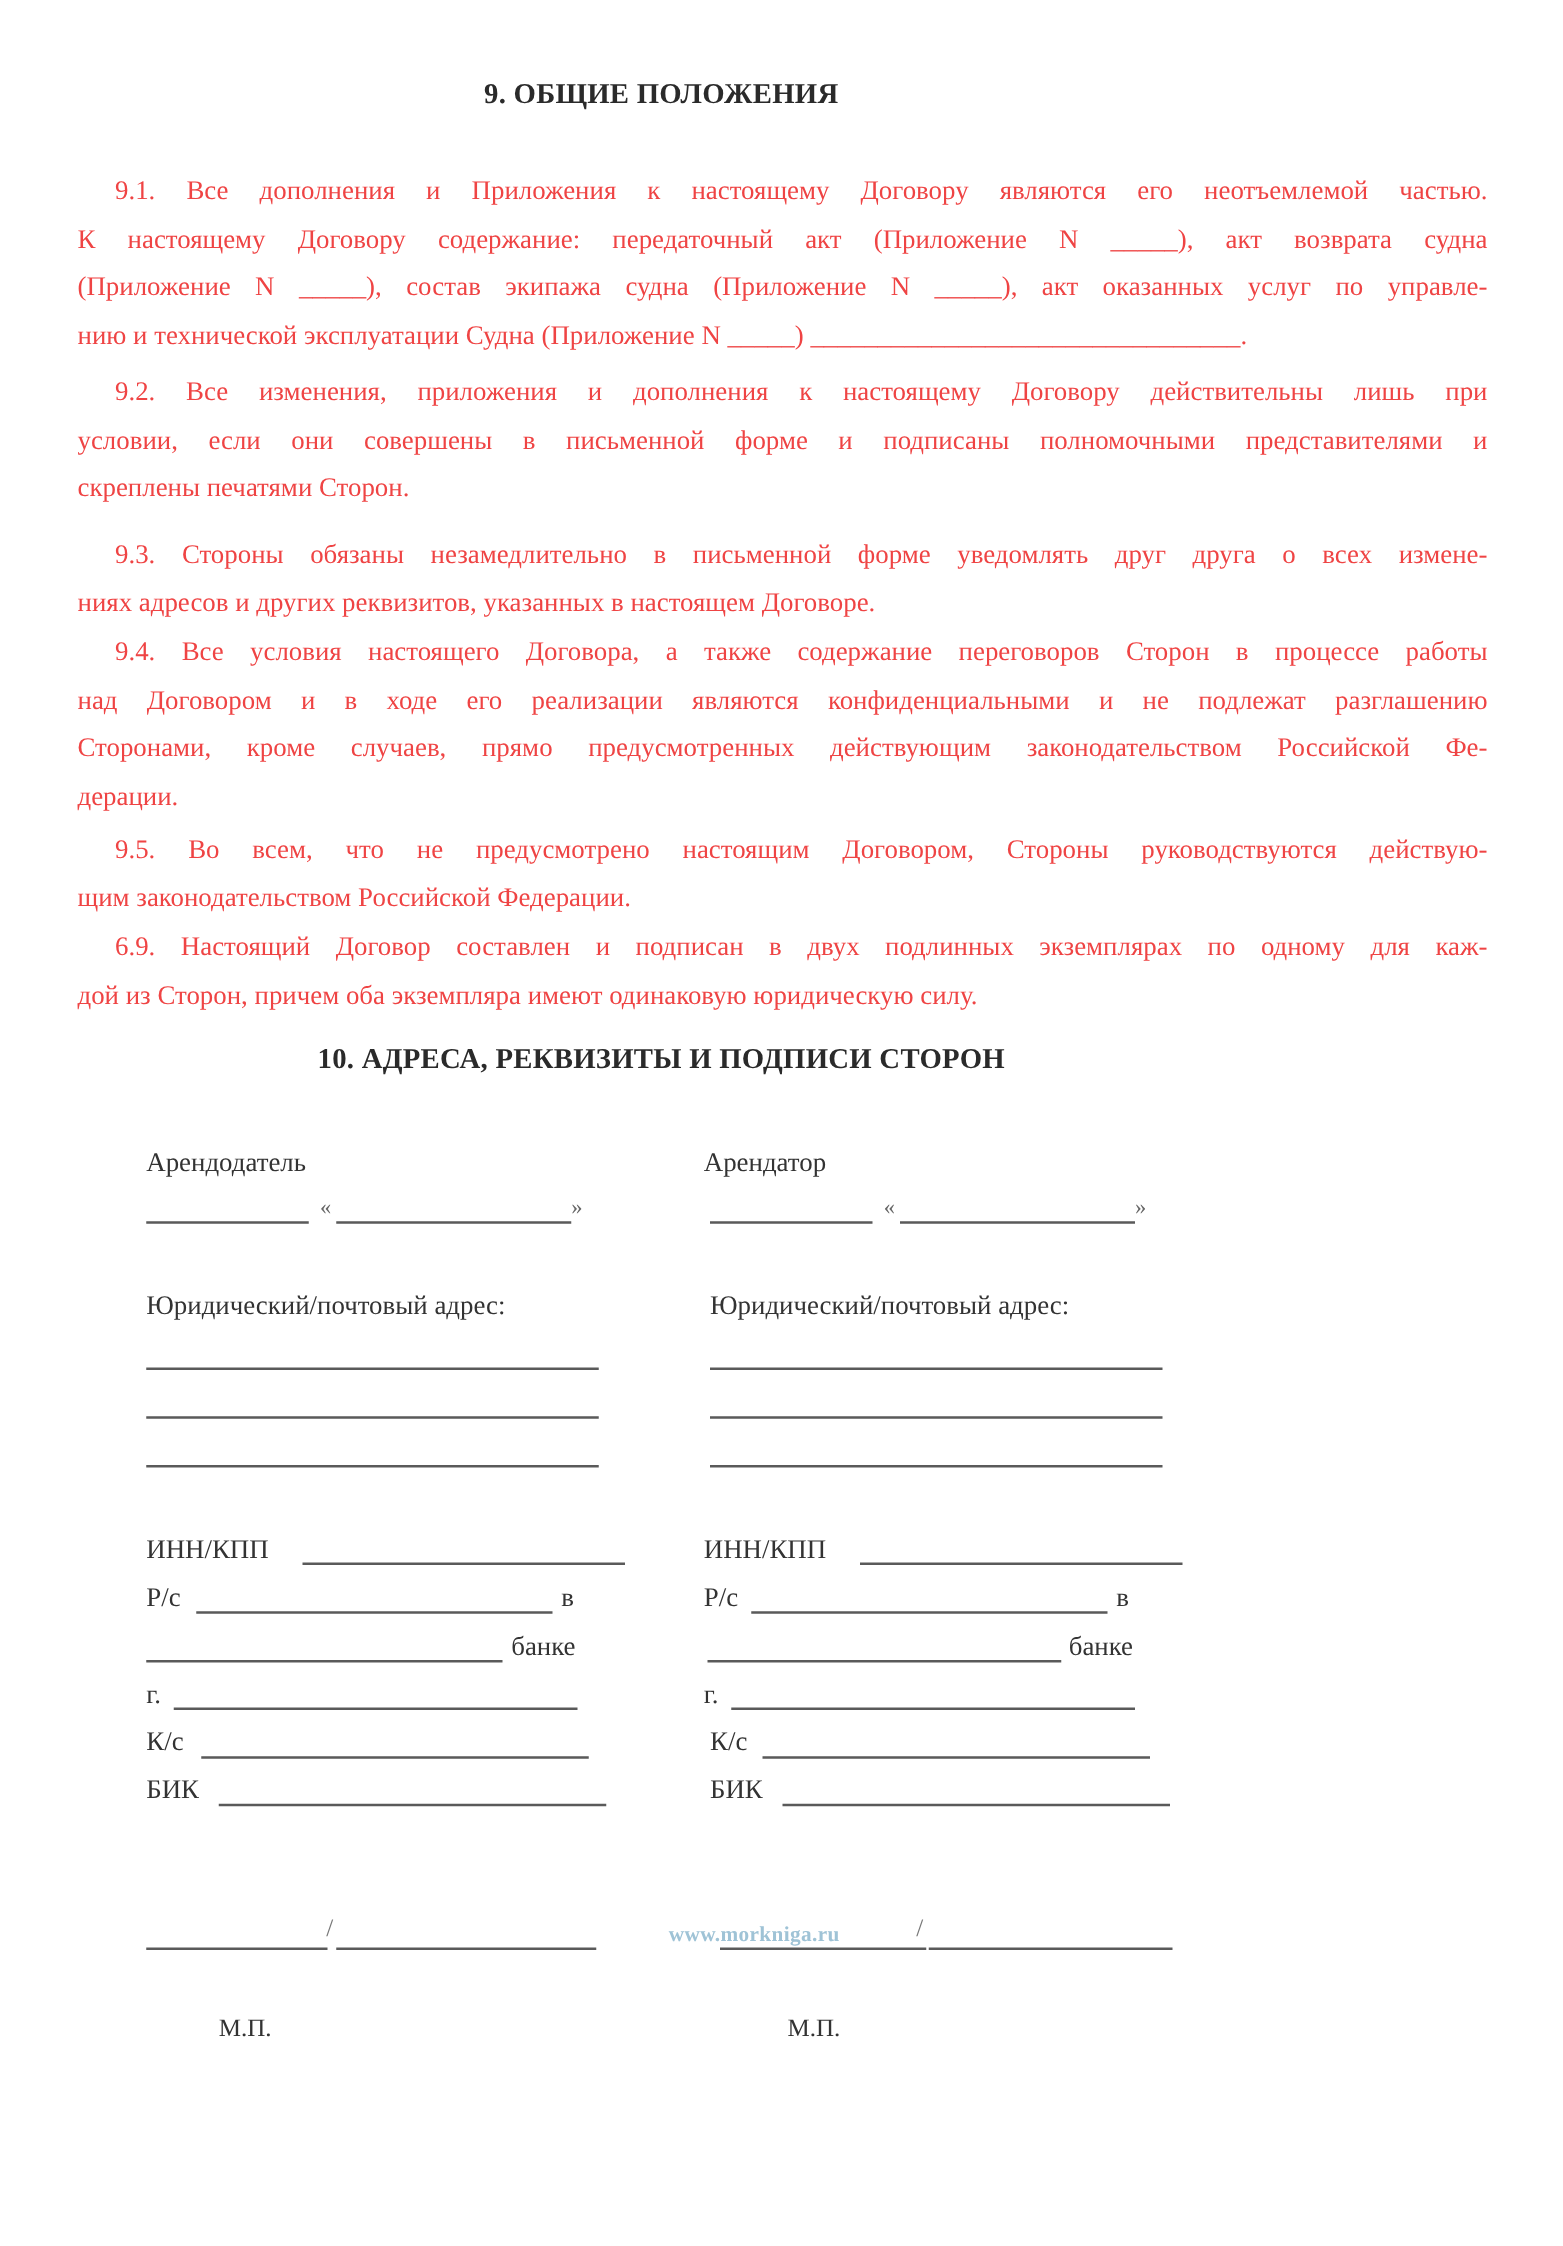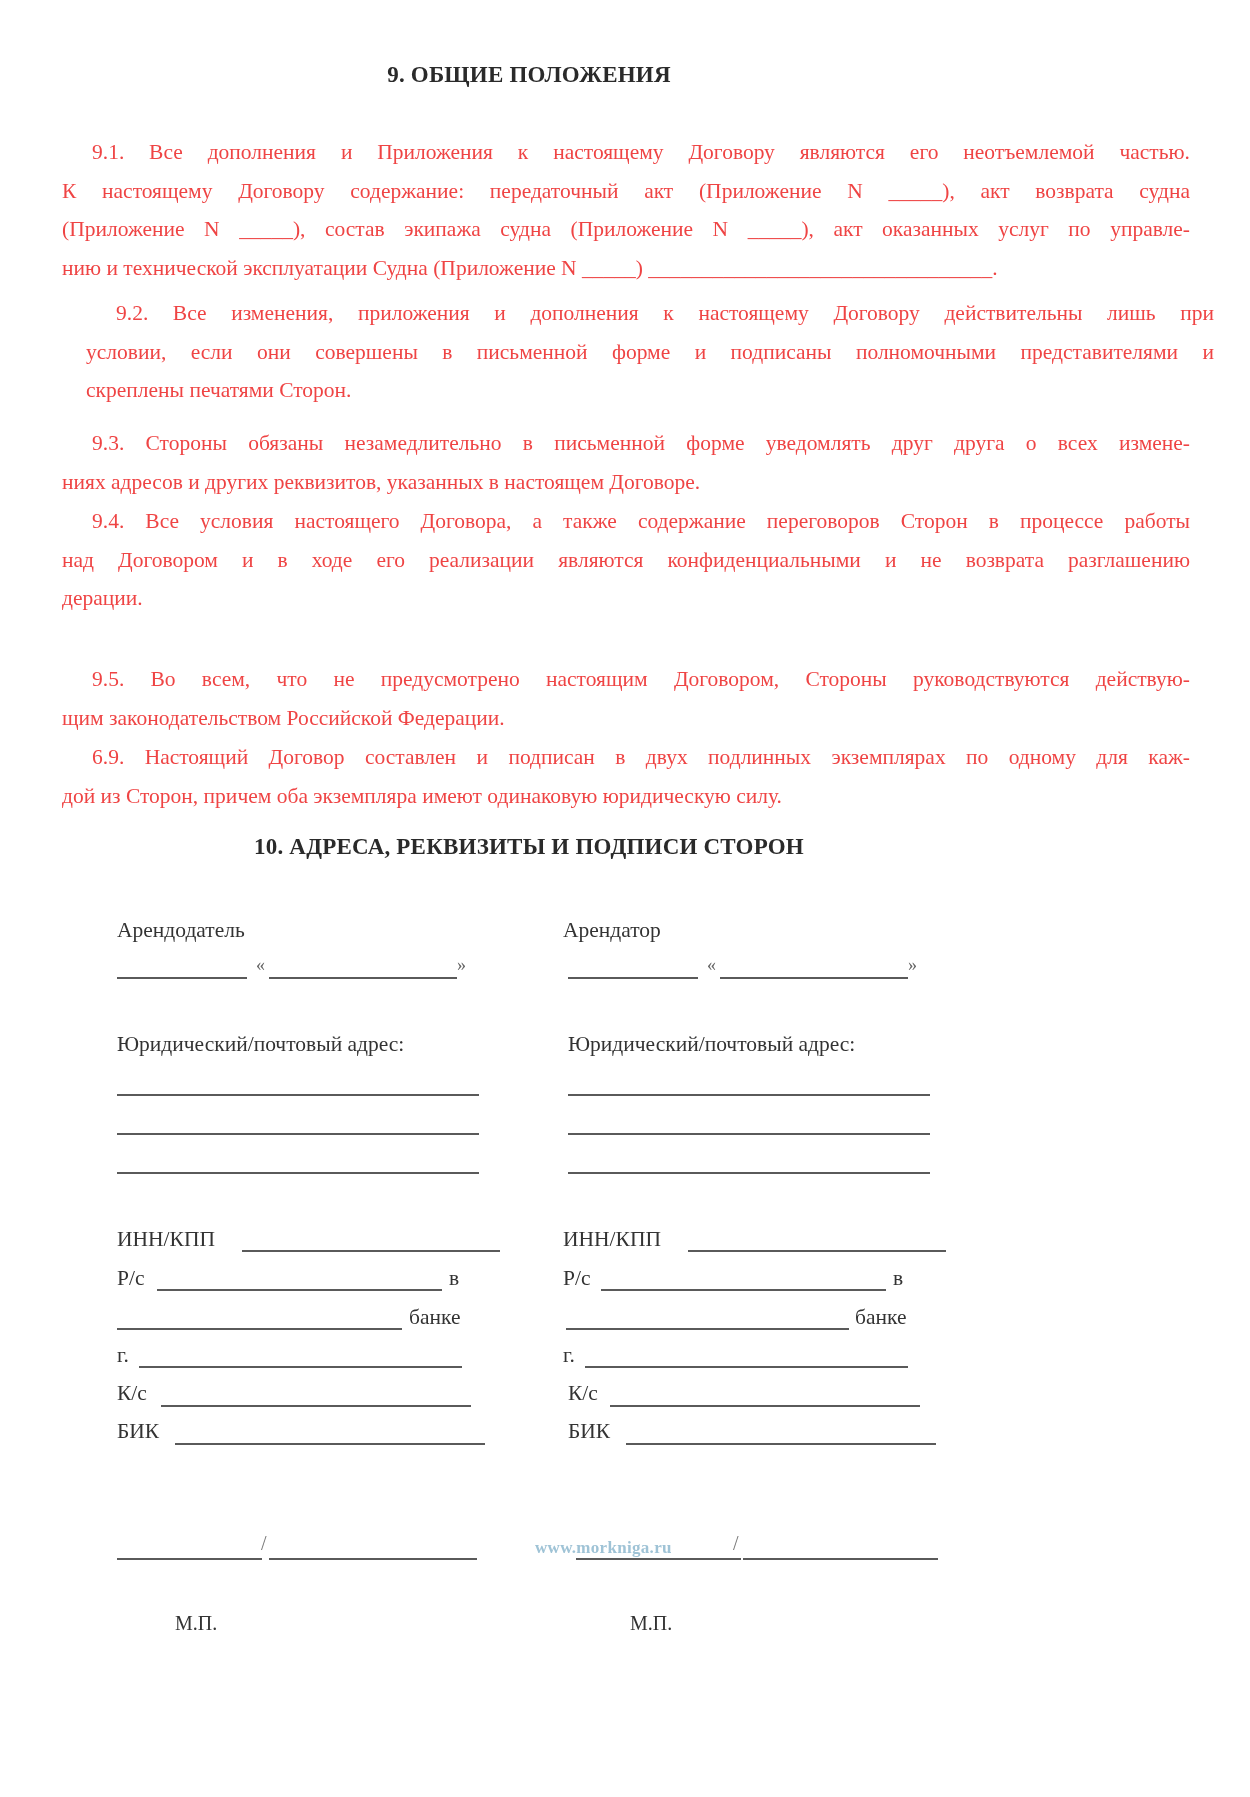"9.2. Все изменения, приложения и" div.para { margin-left: 24px -> none }
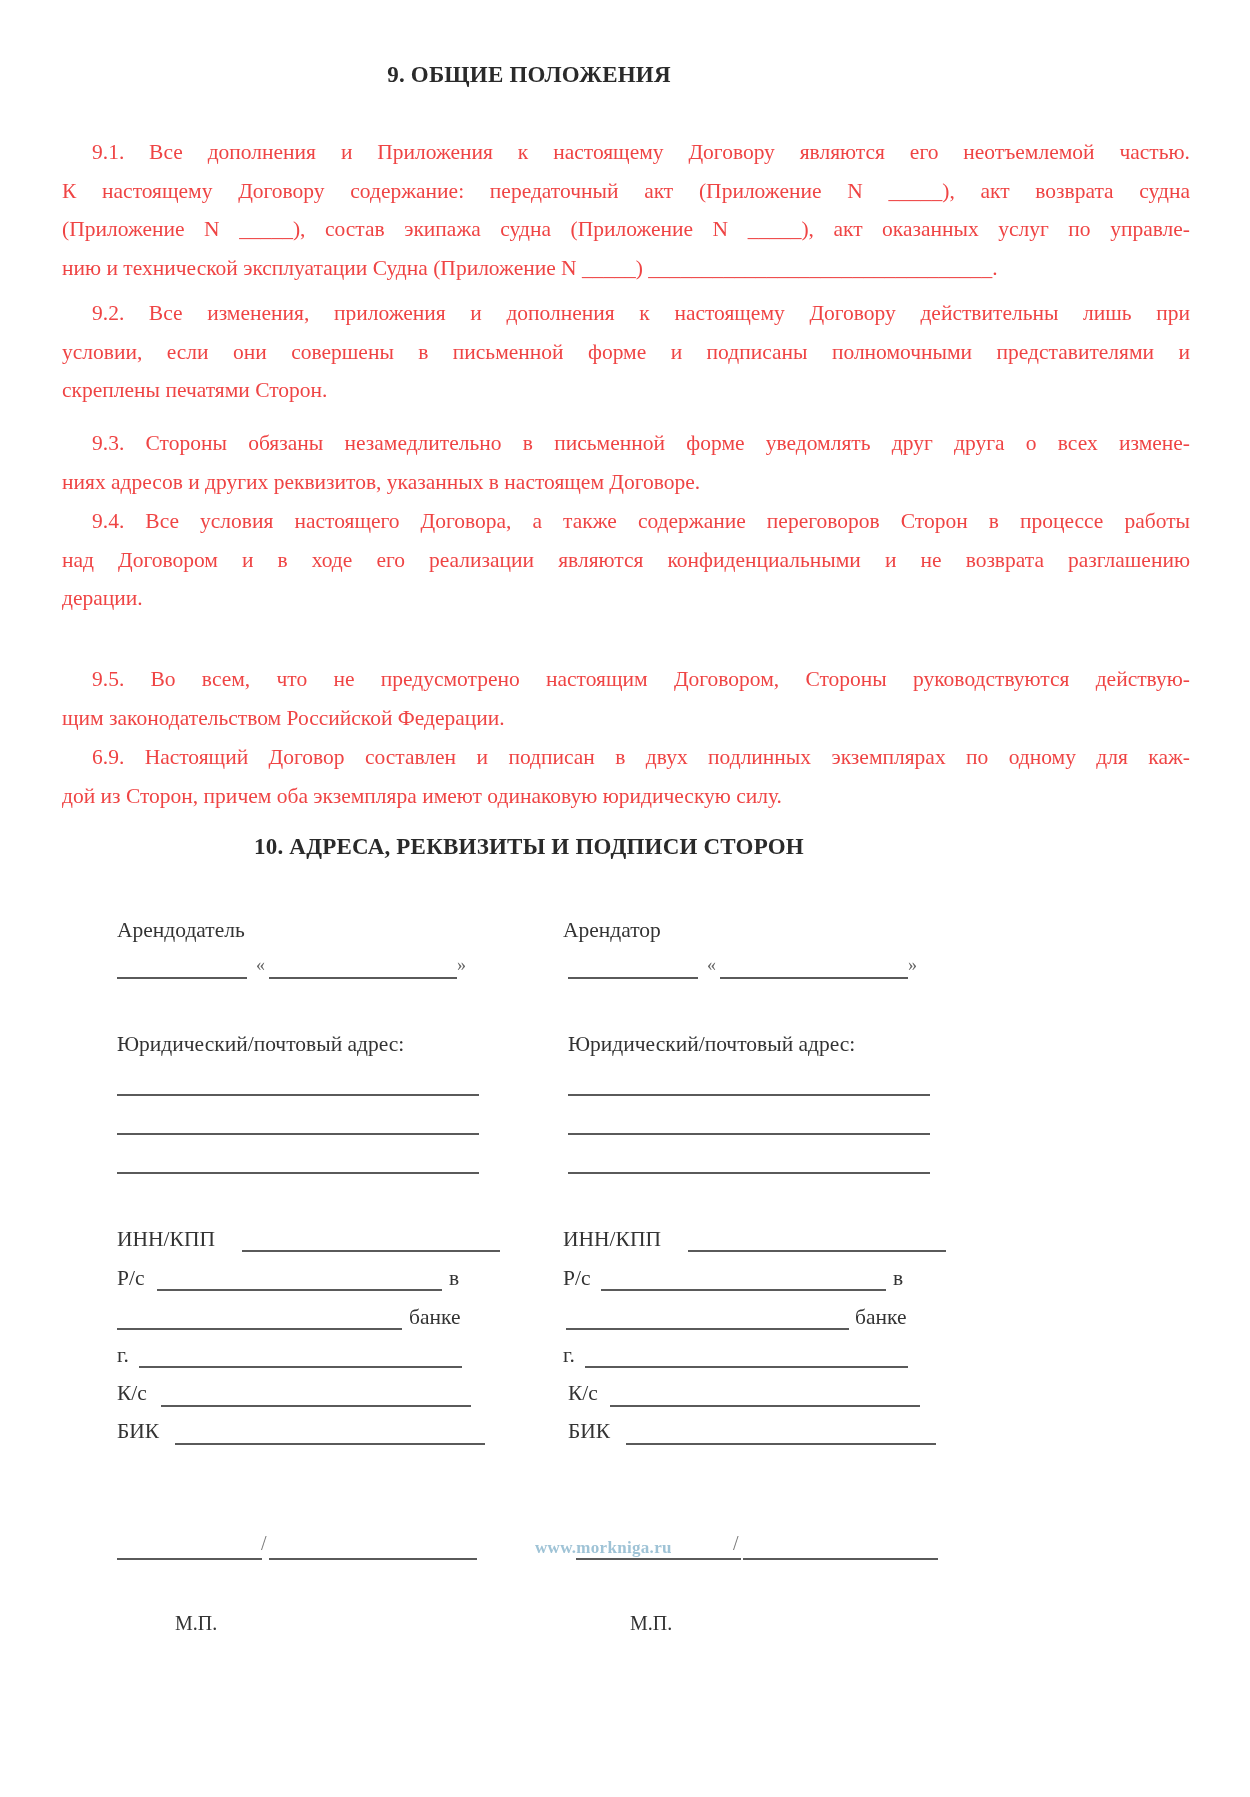"над Договором и в ходе" span.line { text: возврата -> подлежат }
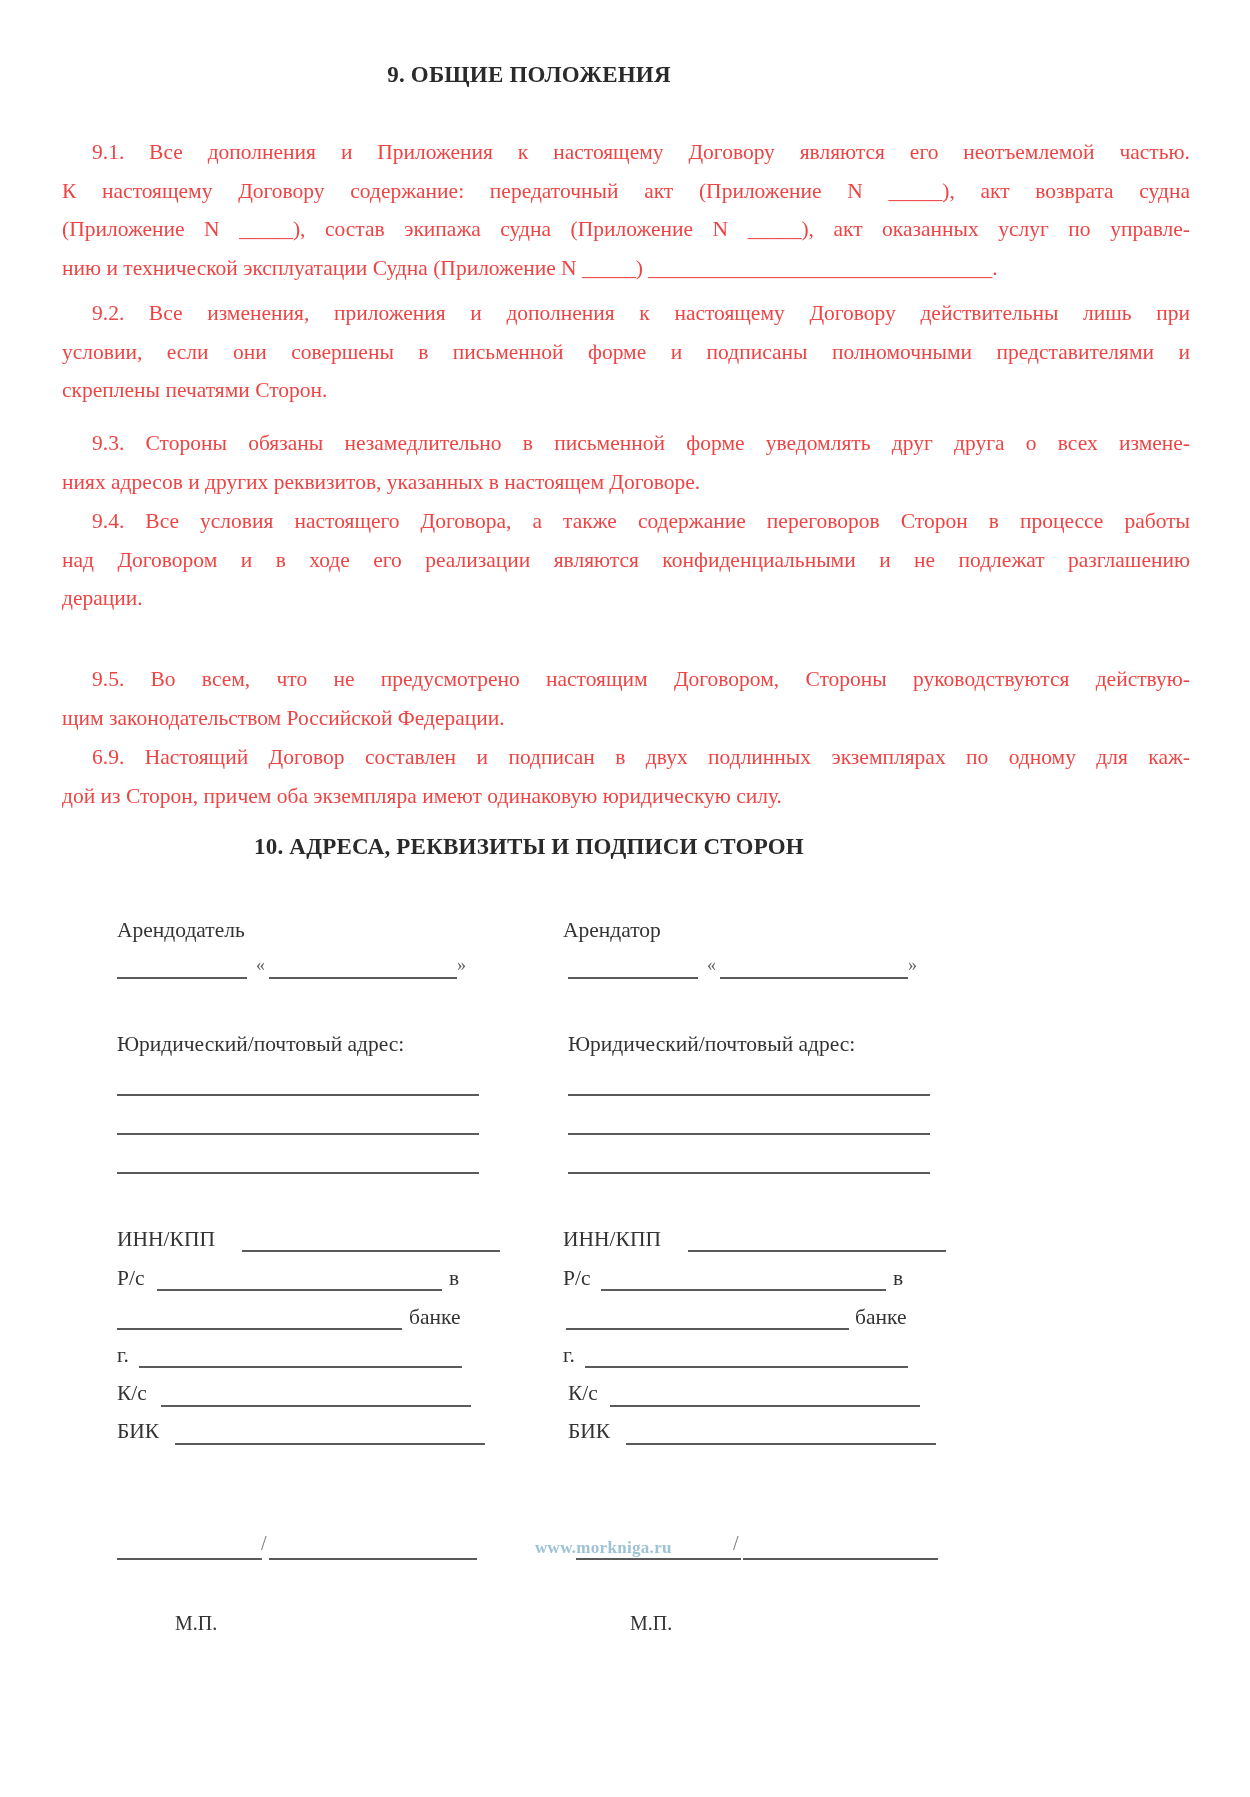"Сторонами, кроме случаев, прямо" span.line { html: none -> <span>Сторонами, кроме случаев, прямо предусмотренных действующим законодательством Российской Фе-</span> }
